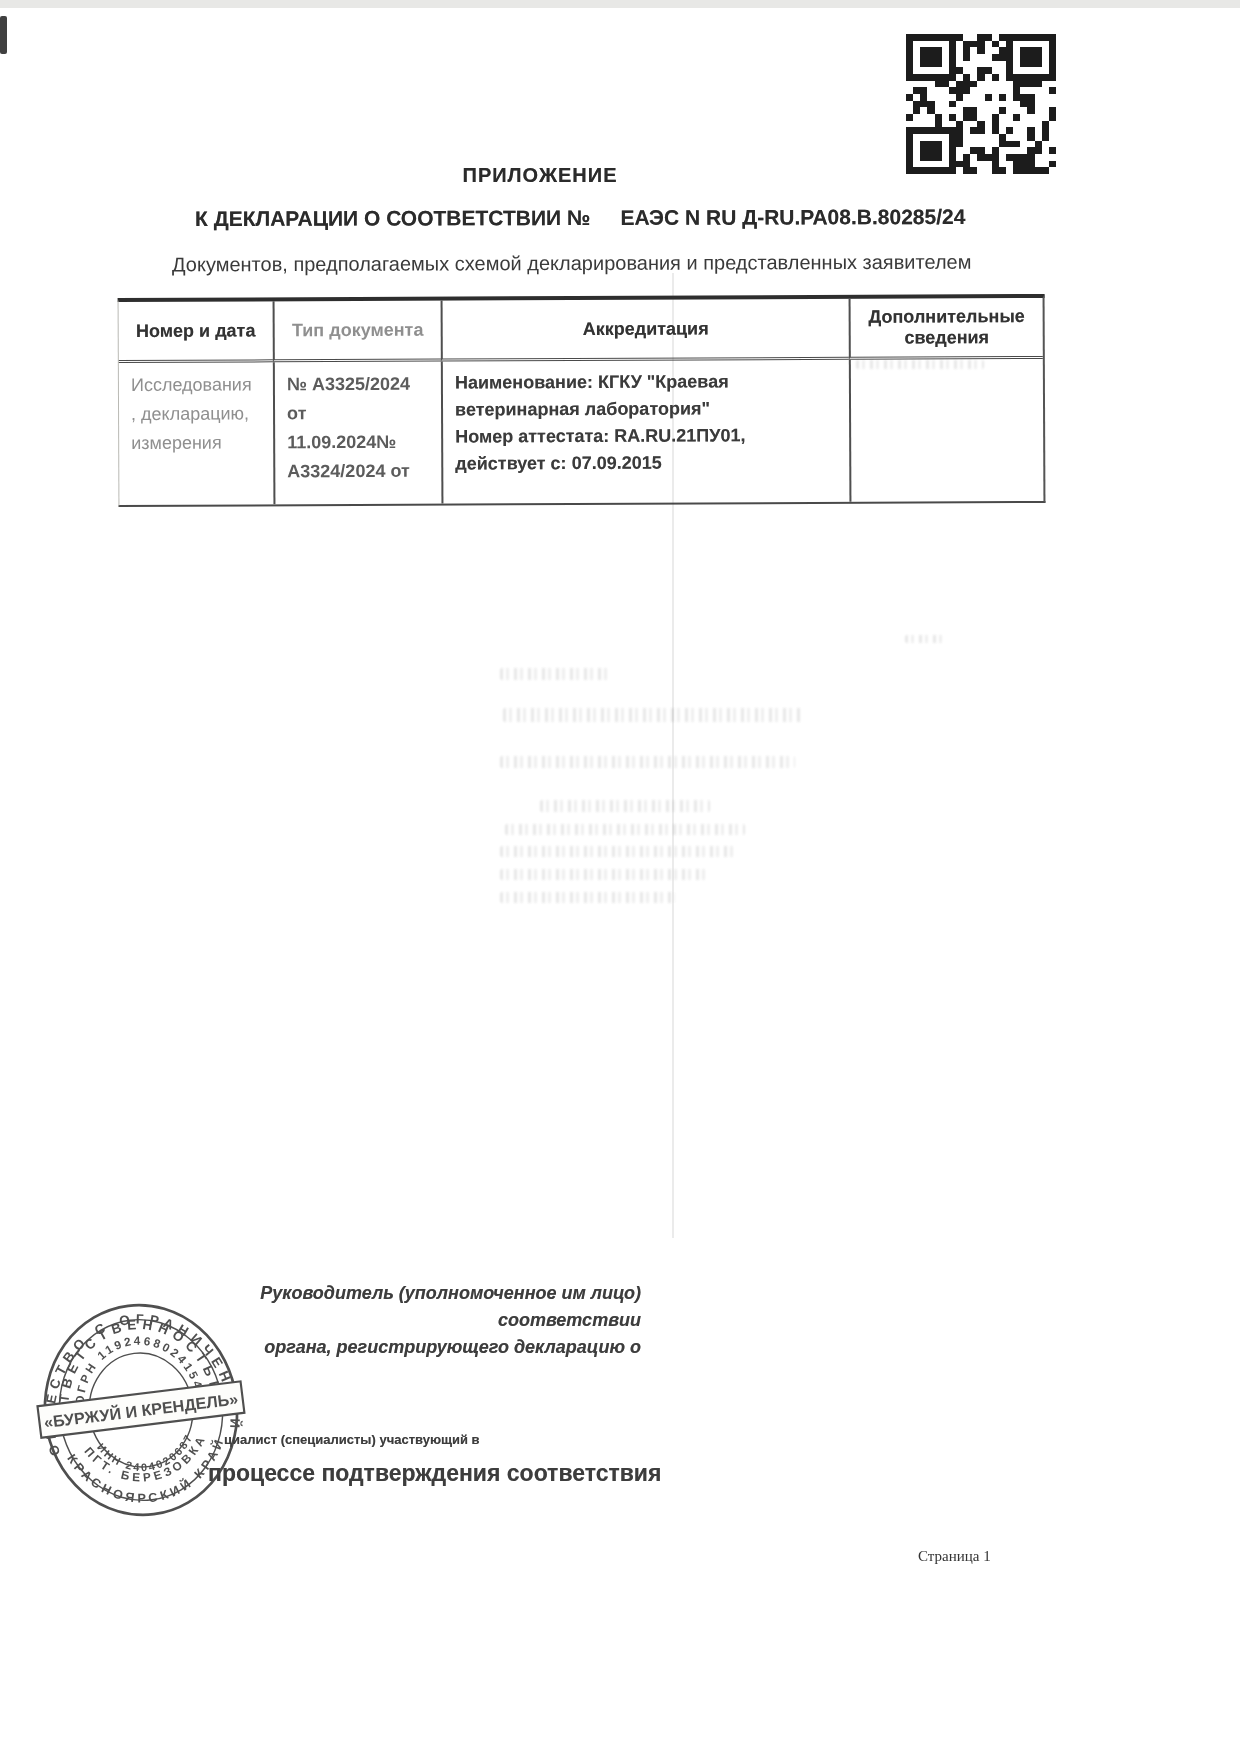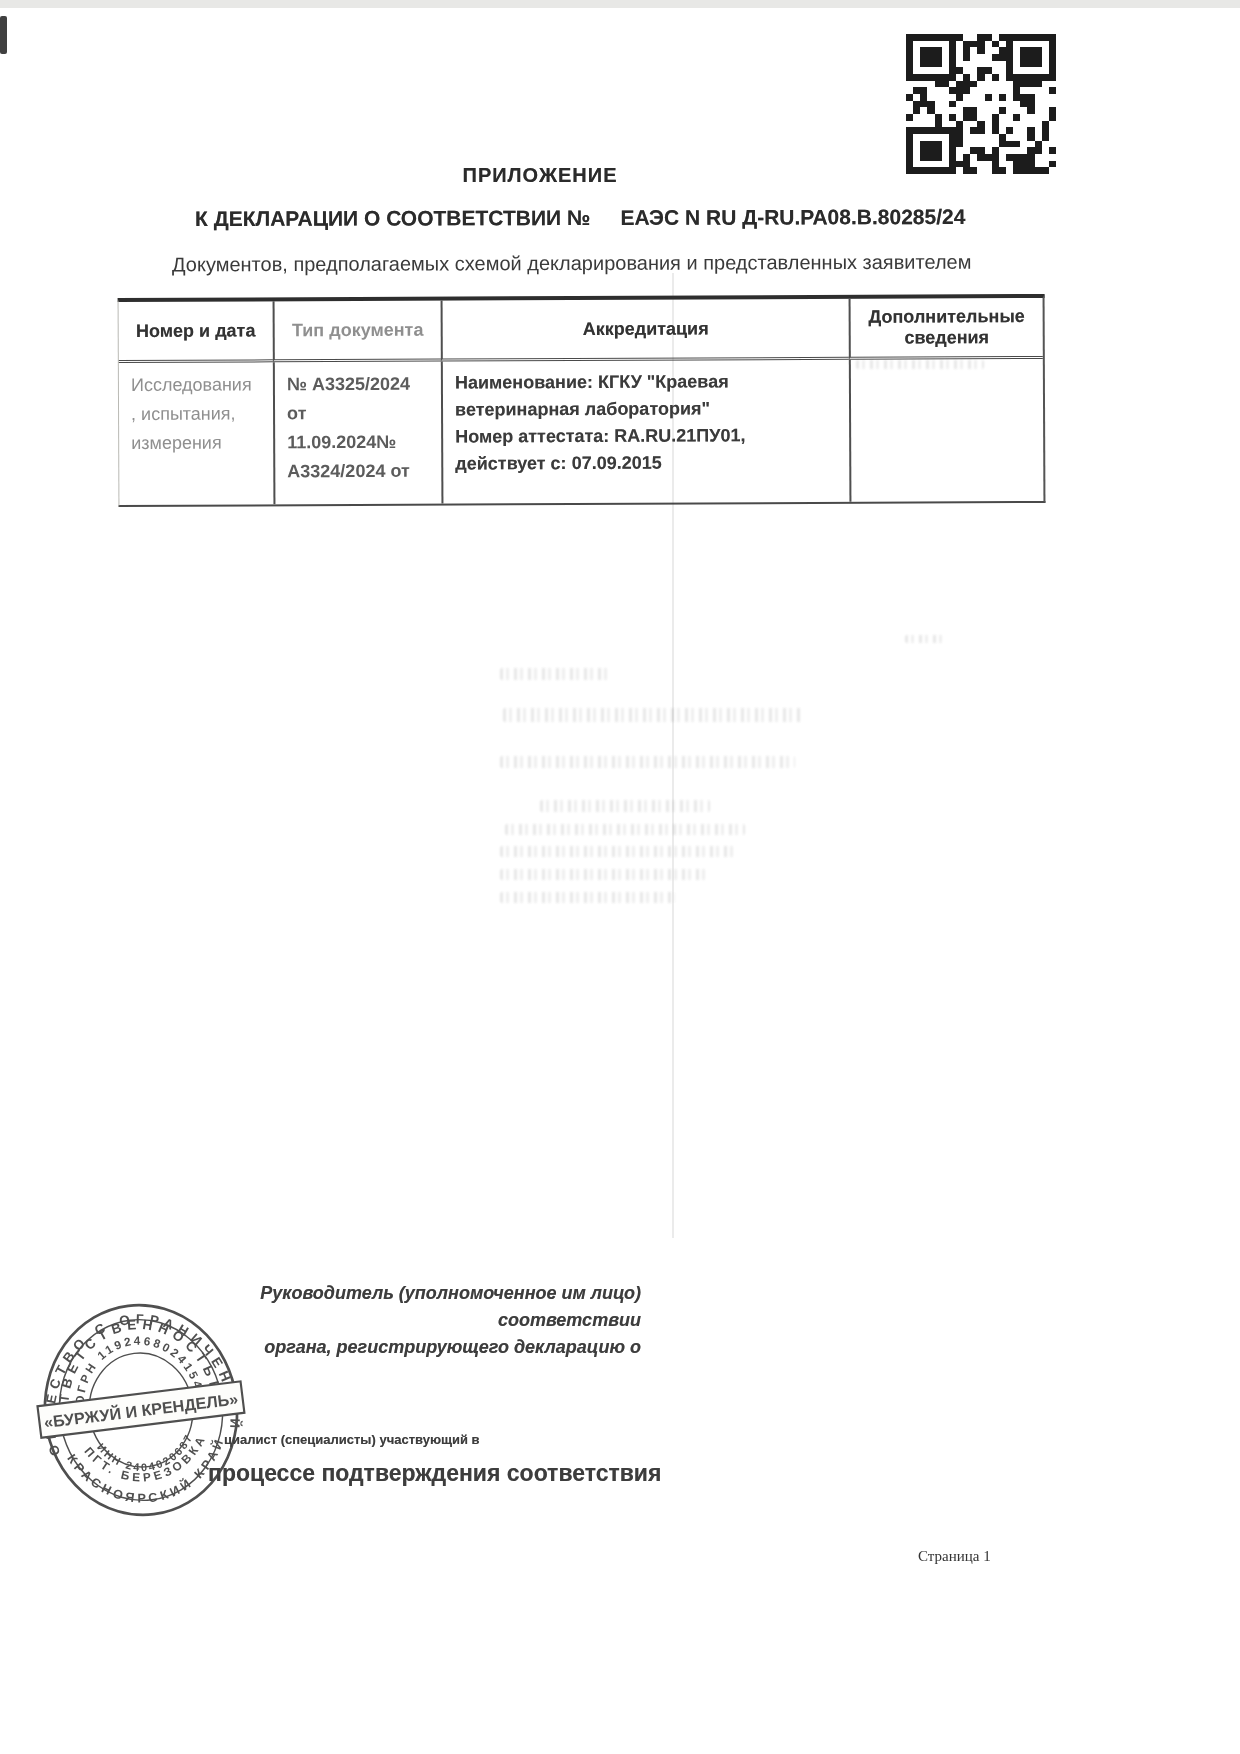", испытания," div.line { text: испытания -> декларацию }
